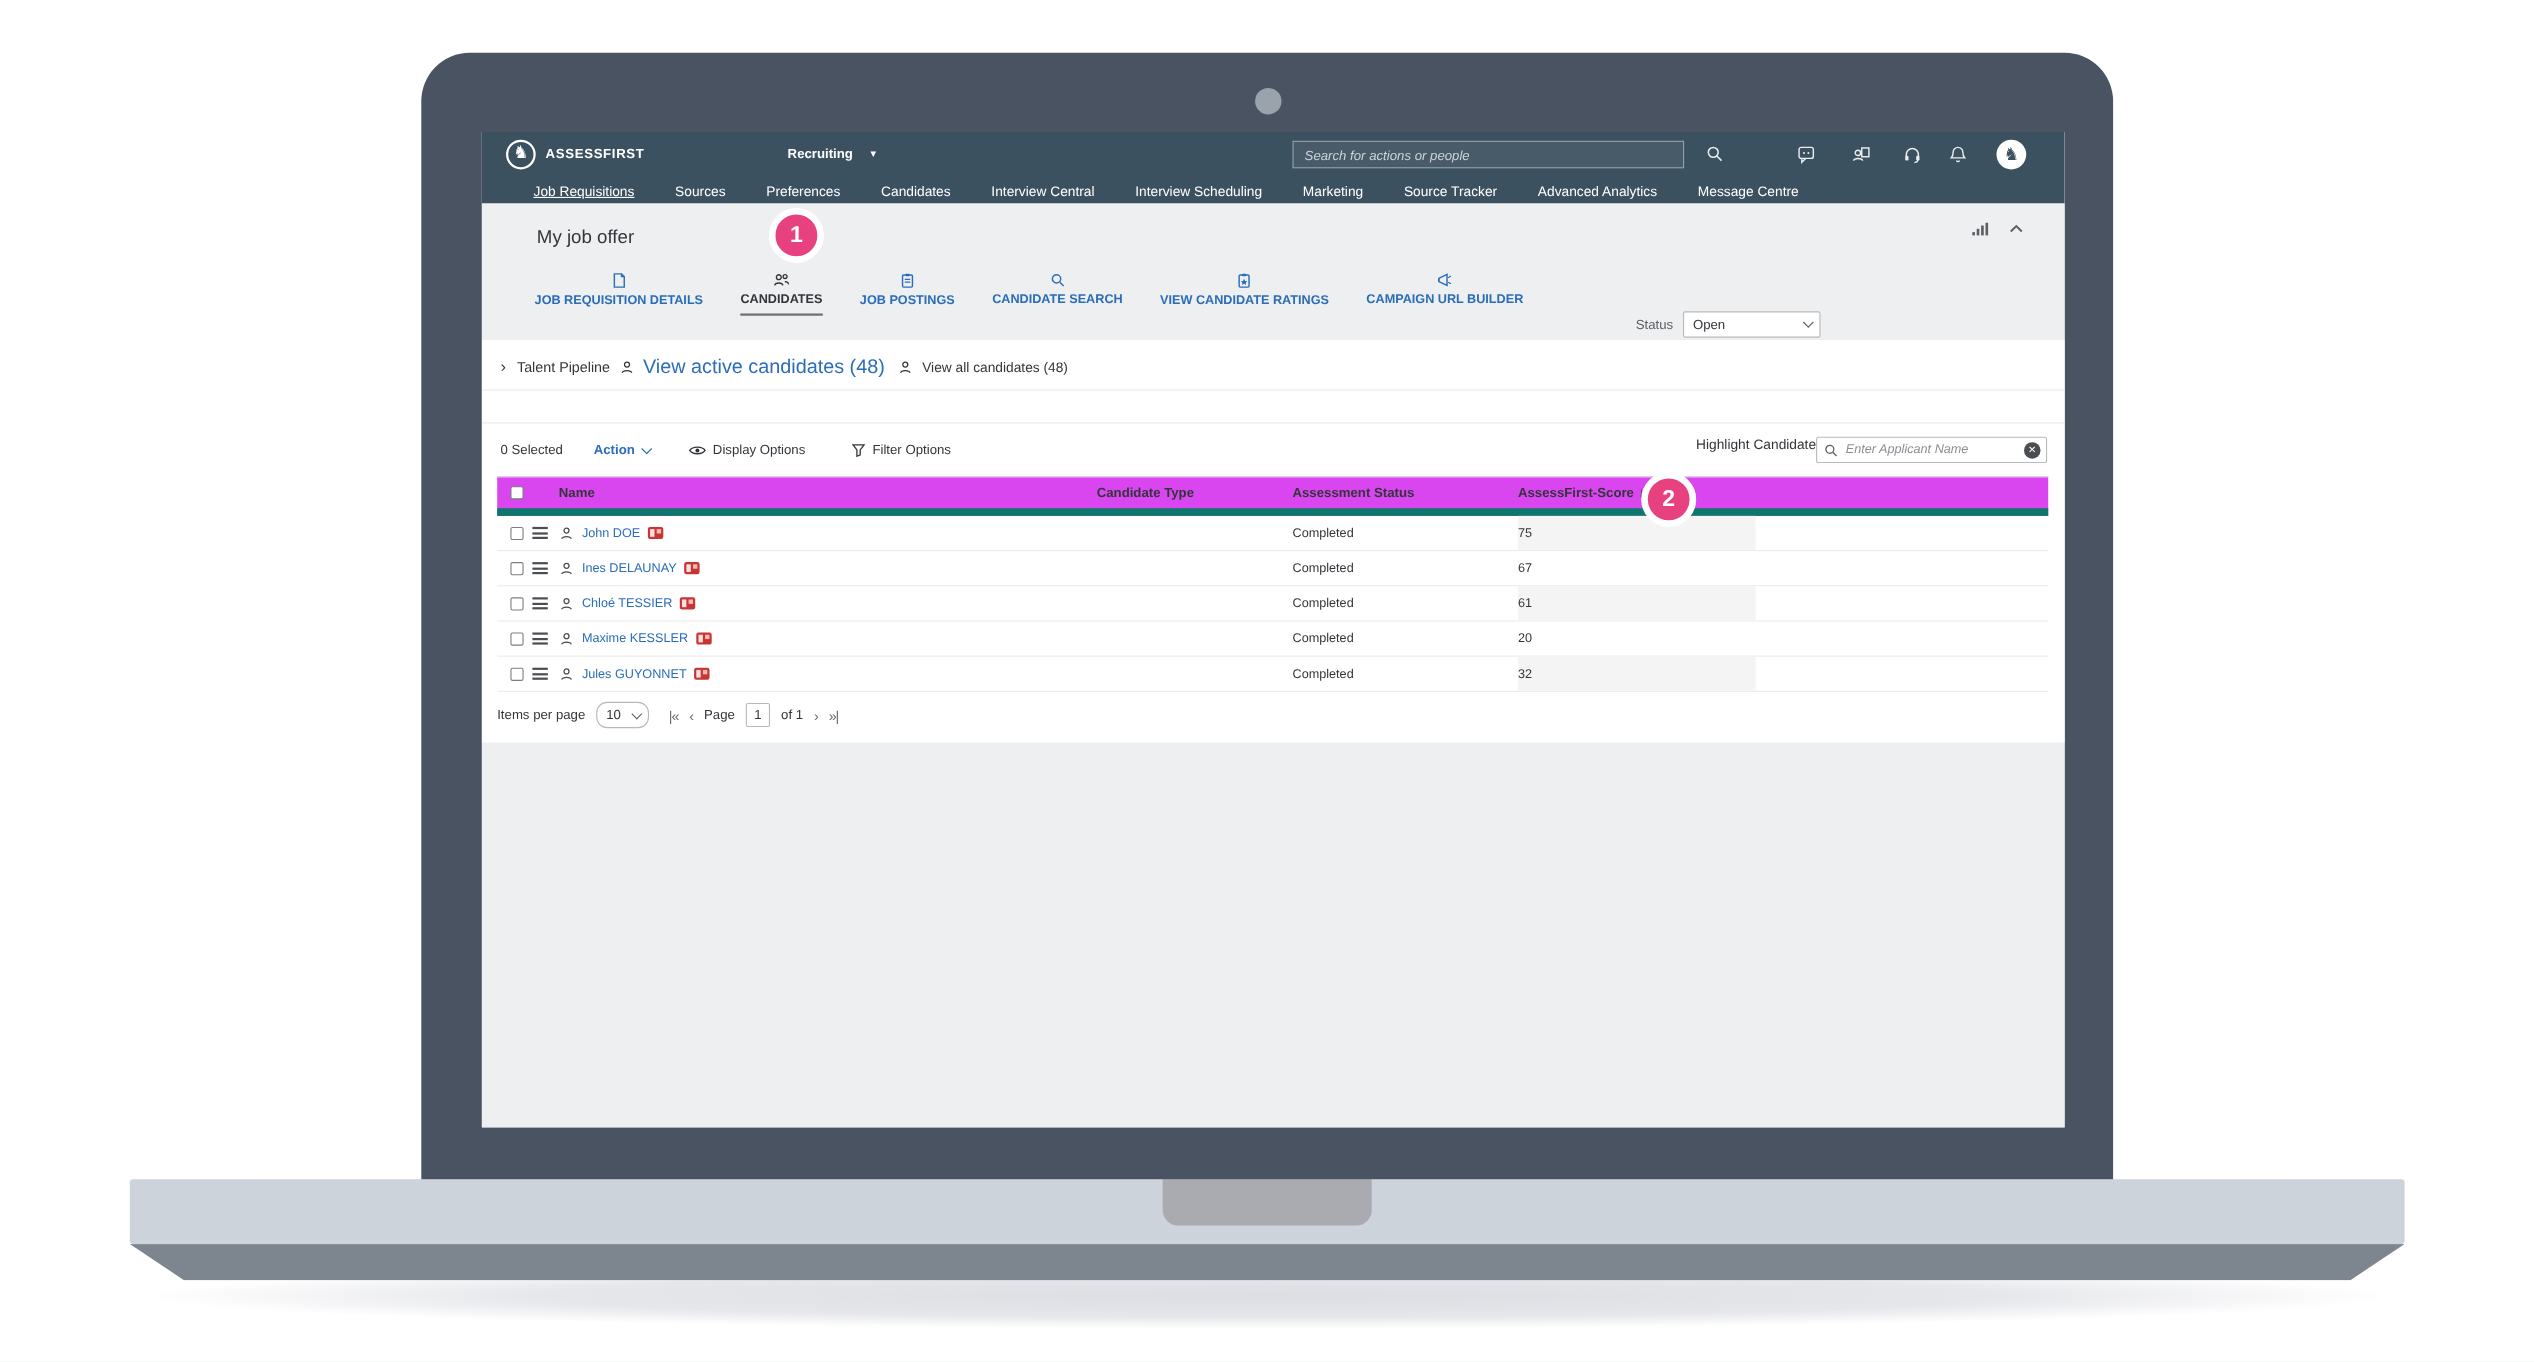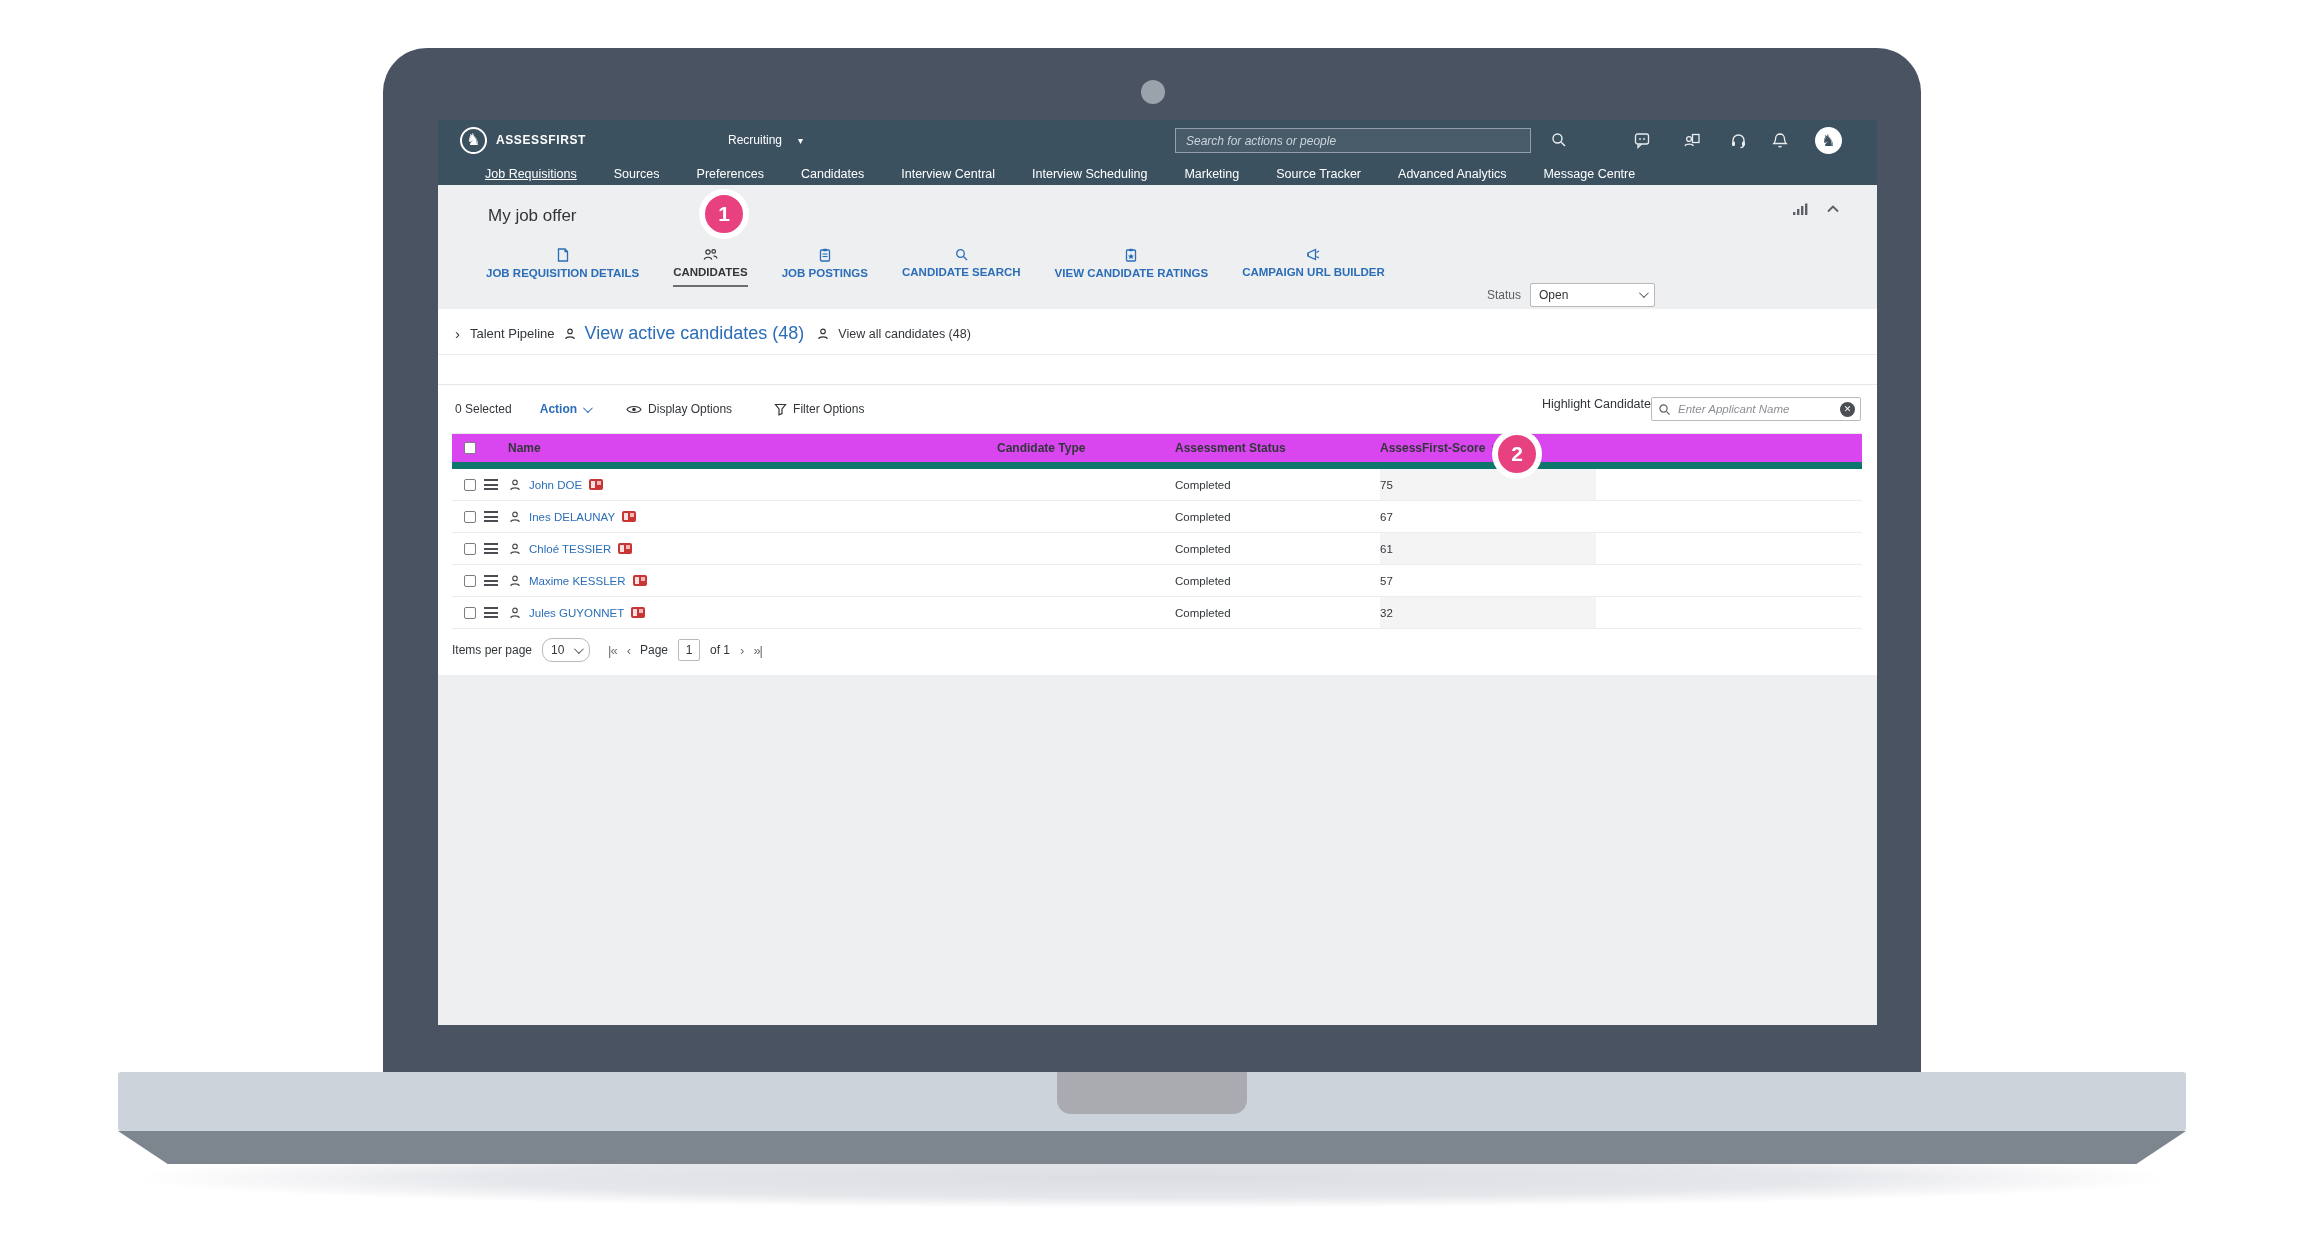"Recruiting" .module { font-weight: normal -> bold; margin-left: 12px -> none }
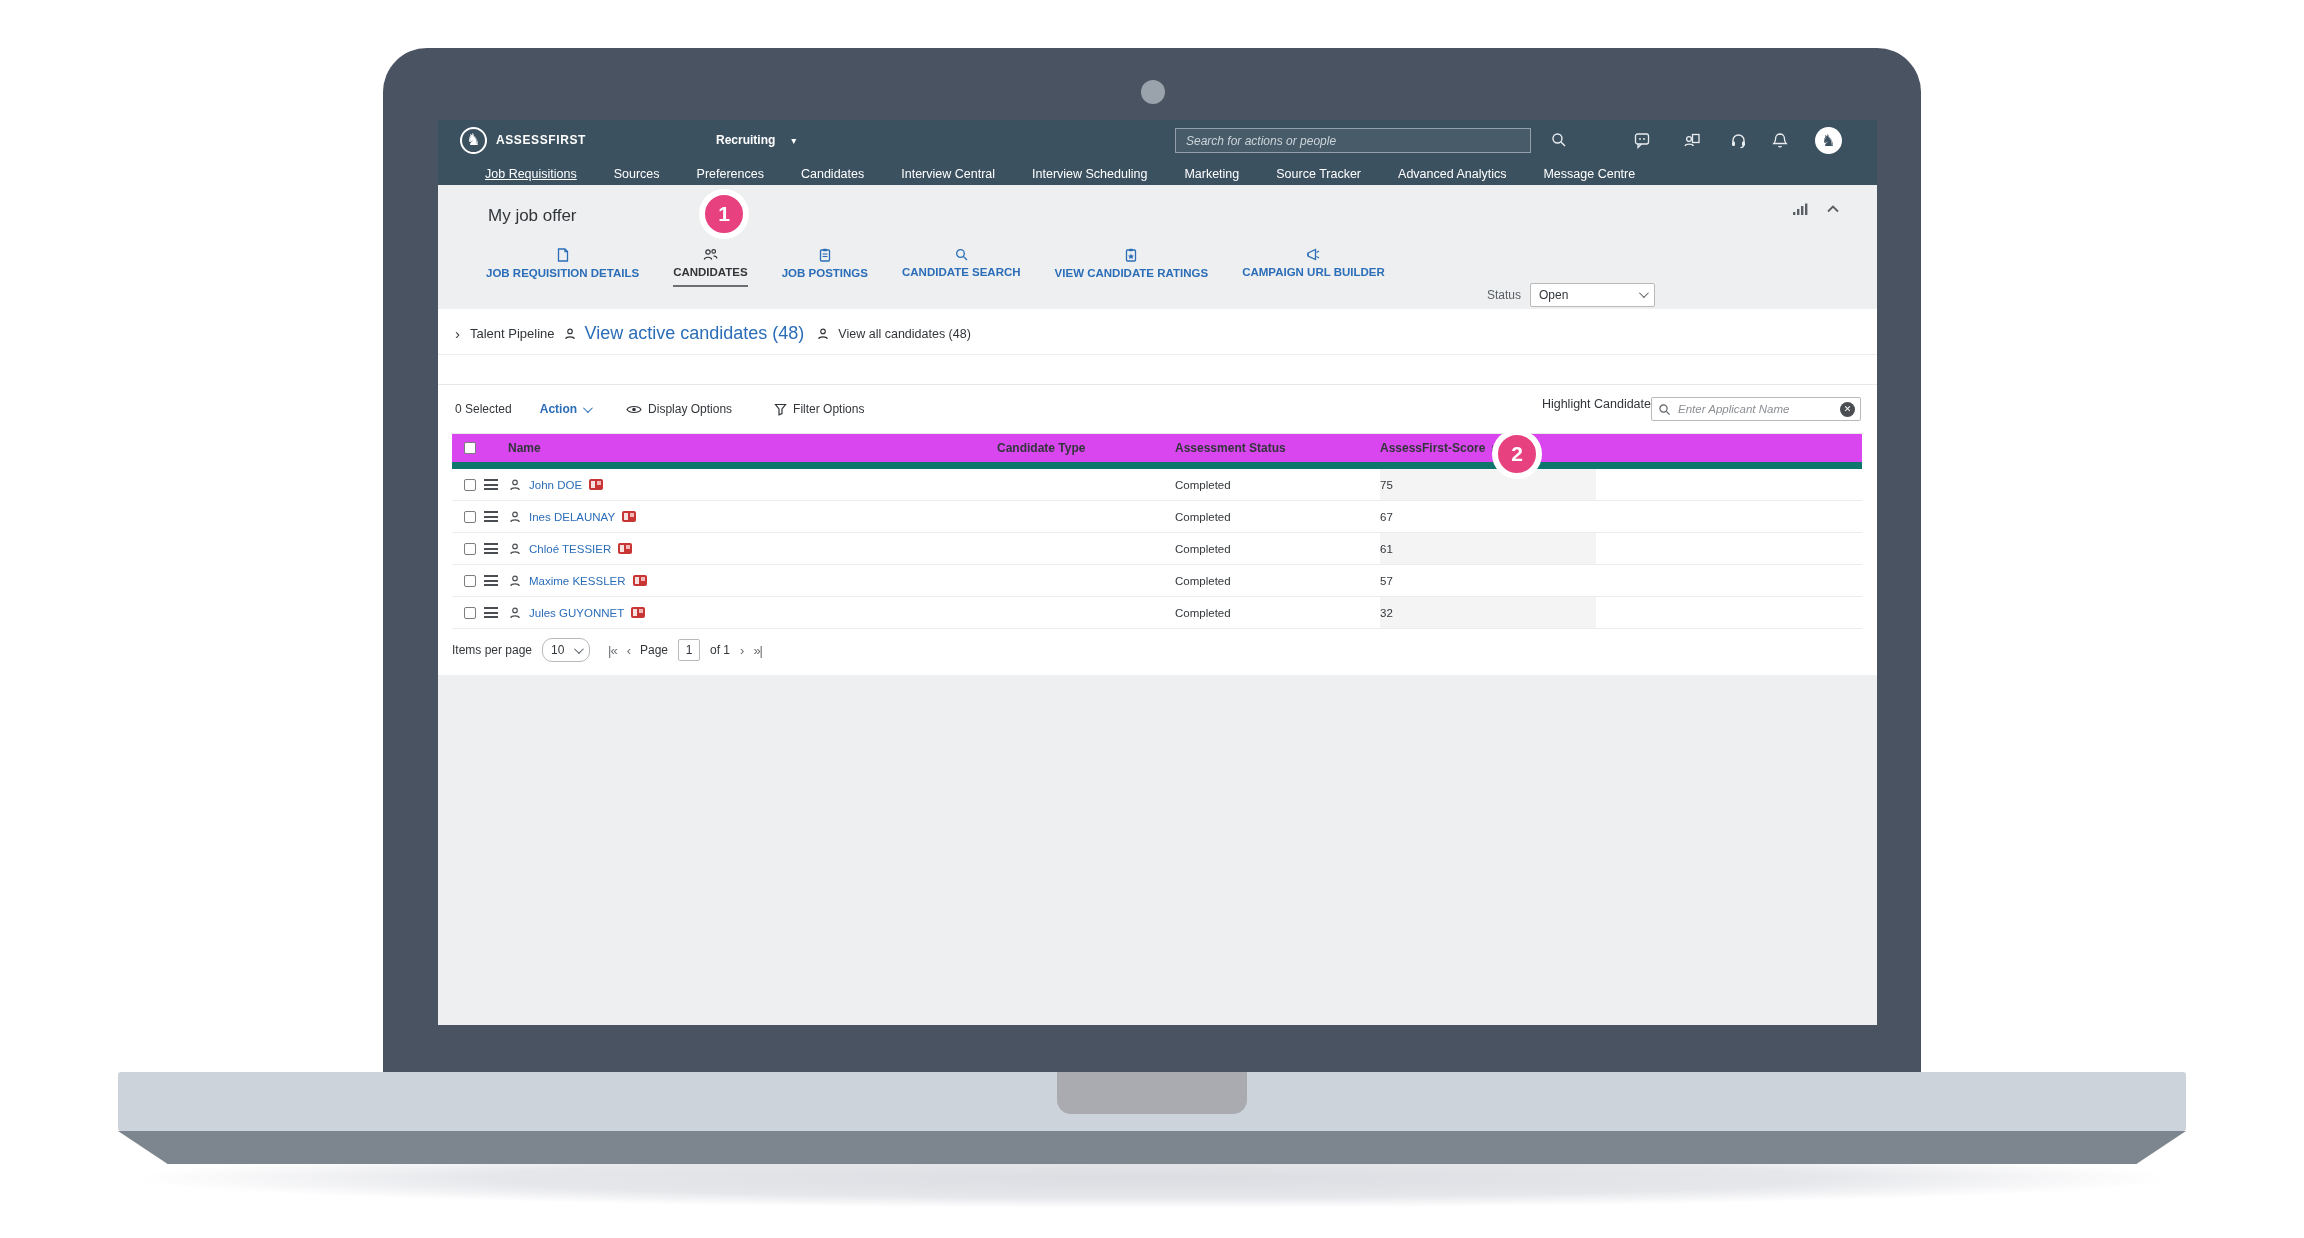"57" span.cell-score { text: 57 -> 20 }
